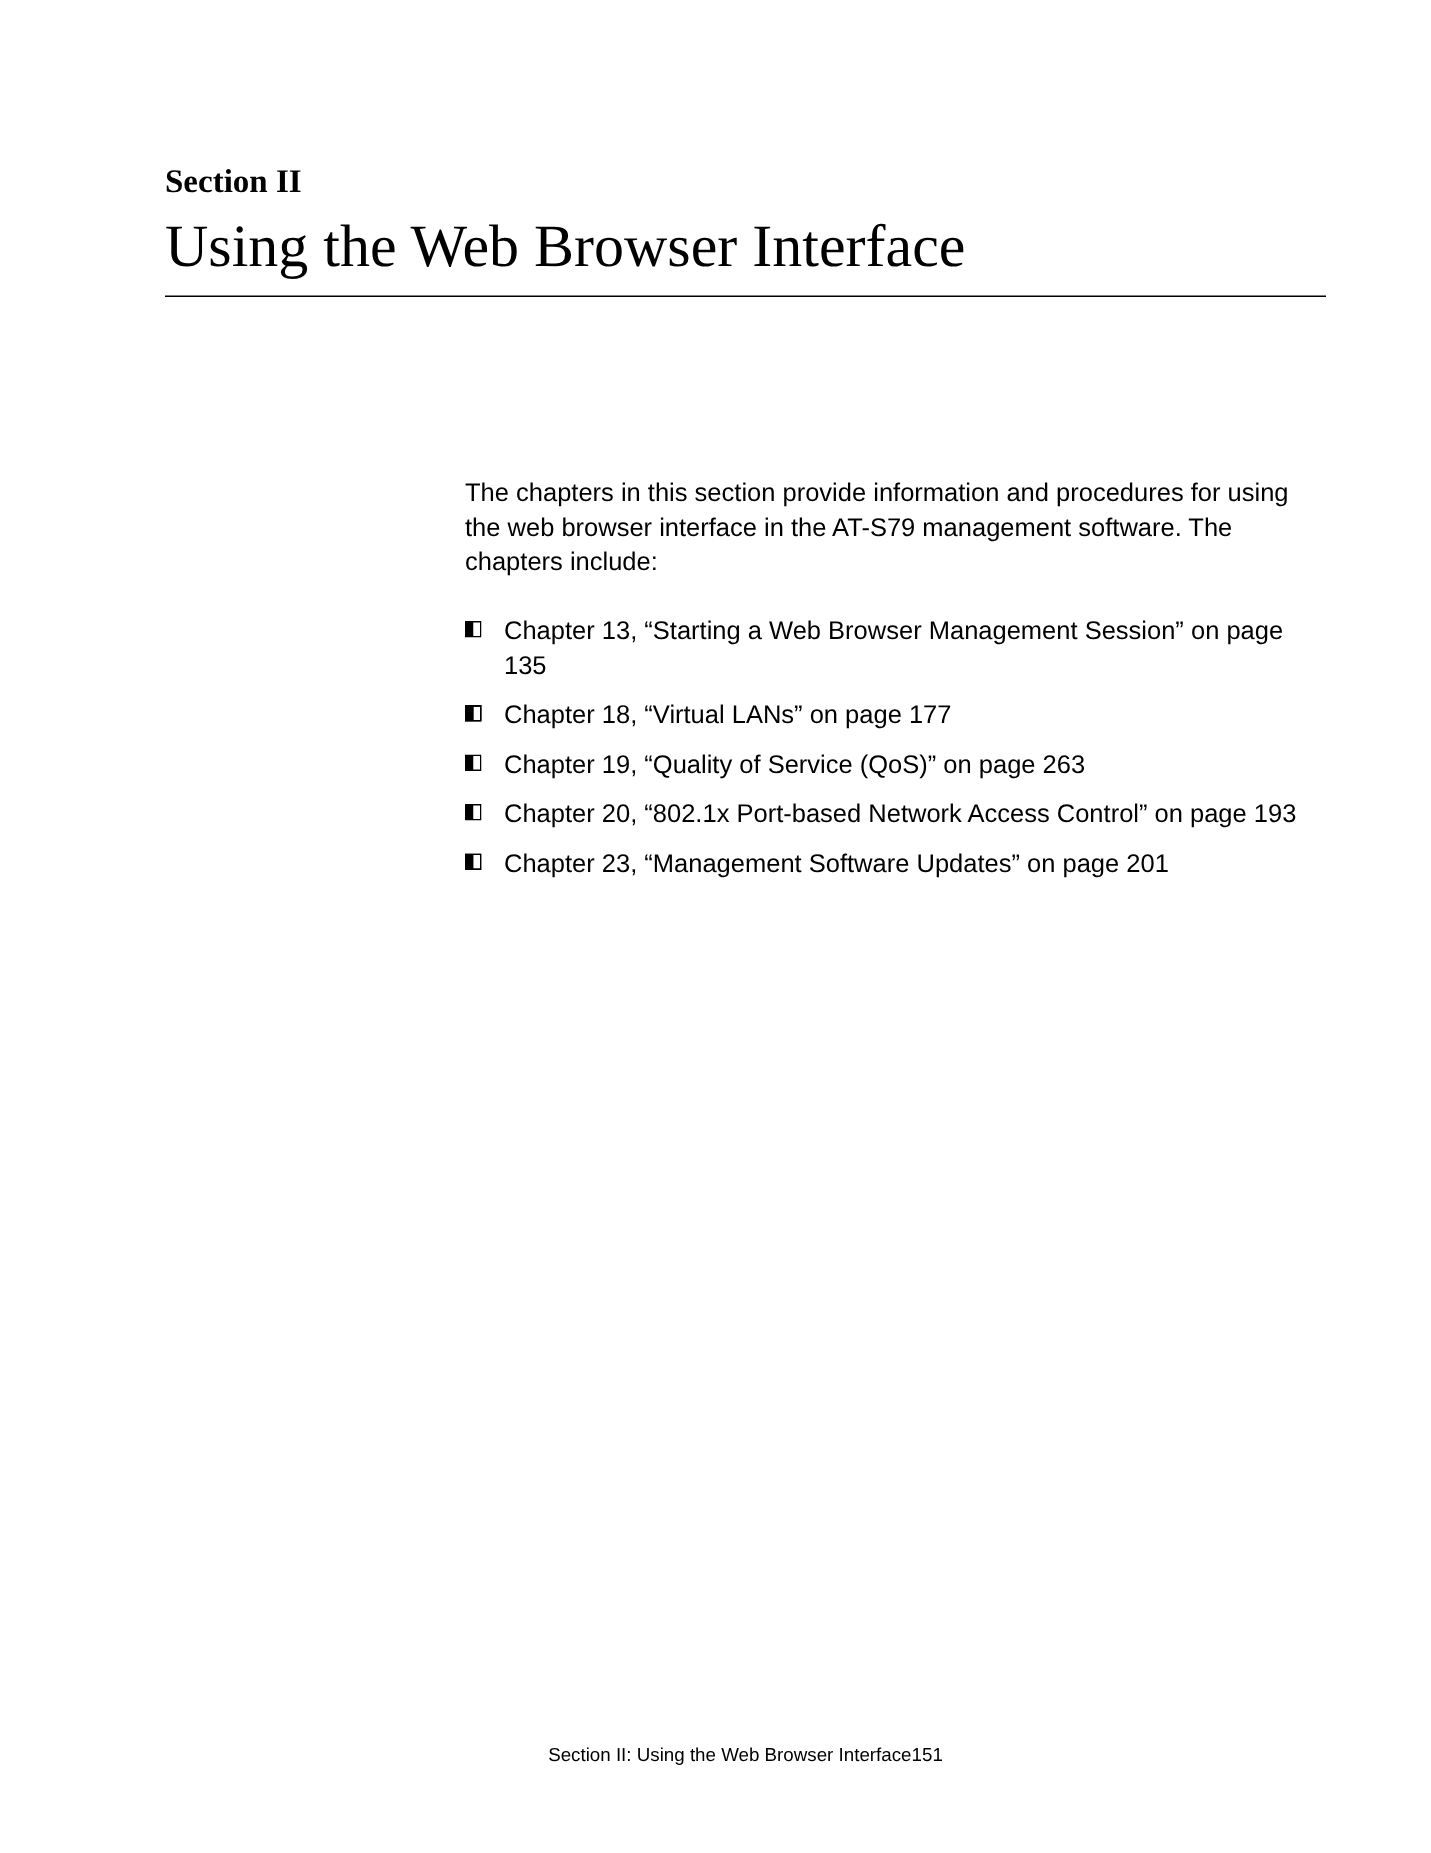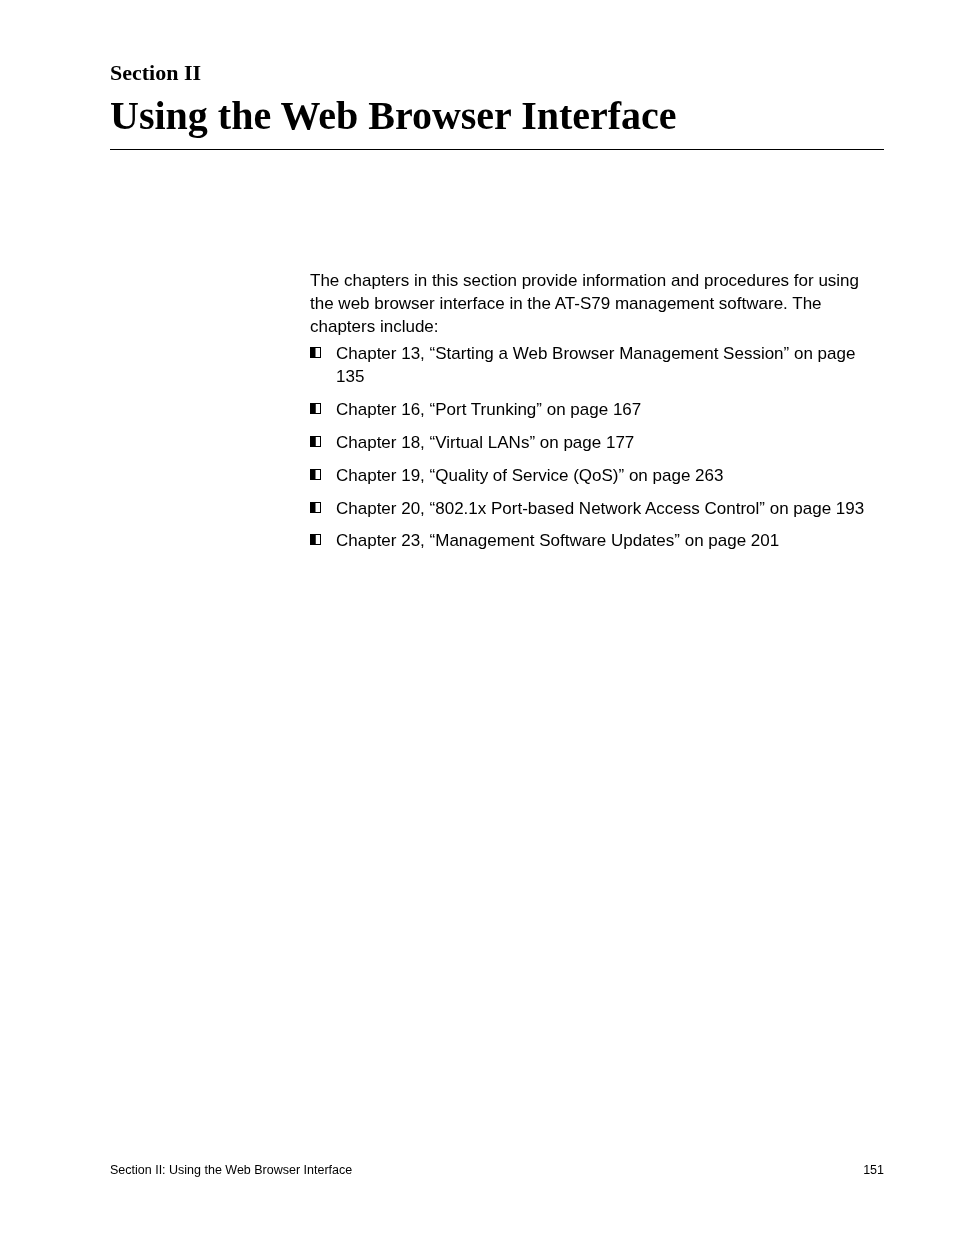"Section II" .page { padding: 60px 70px 50px 110px -> 108px 70px 50px 110px }
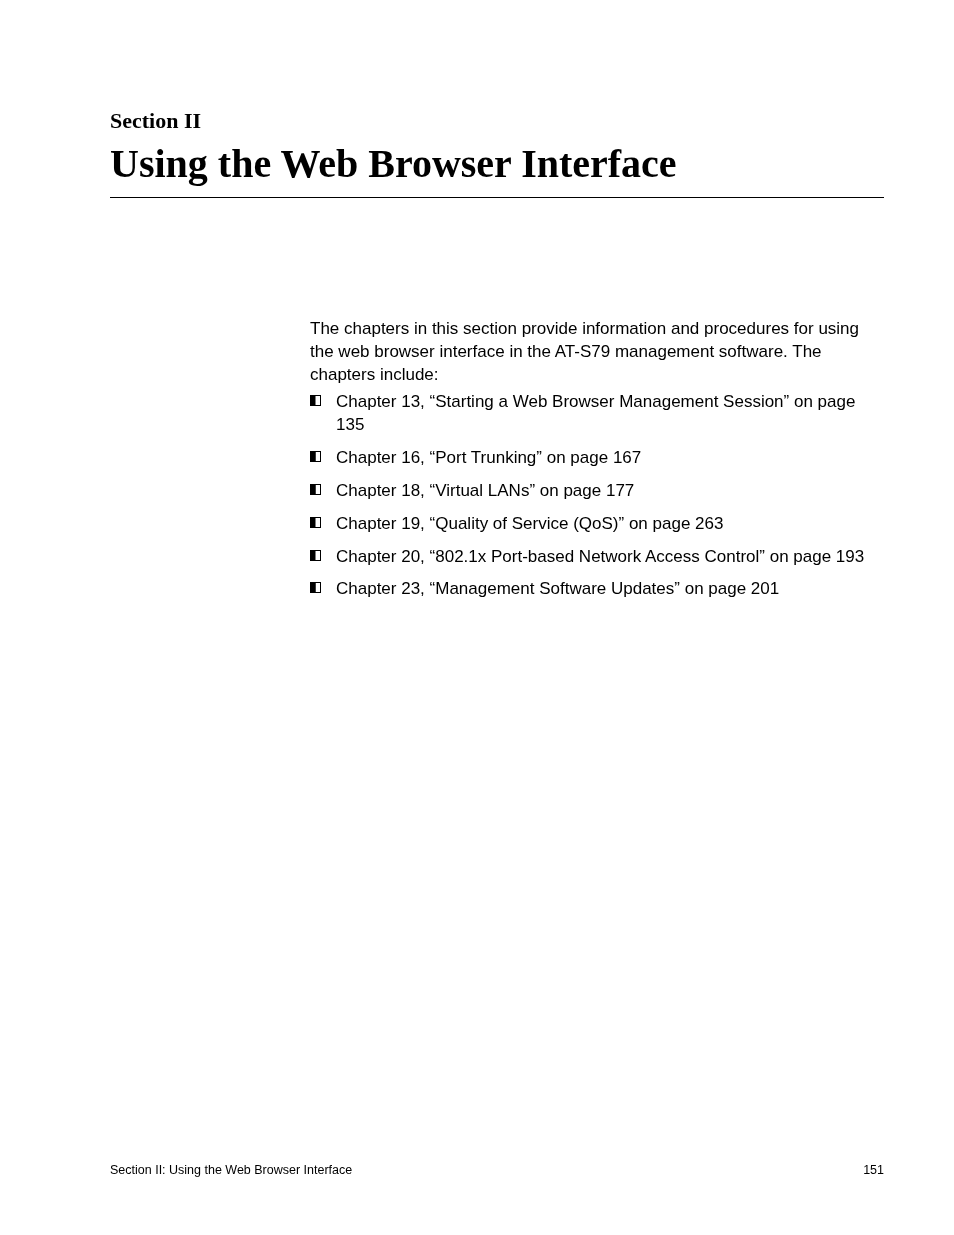"Using the Web Browser Interface" .title { font-weight: bold -> normal }
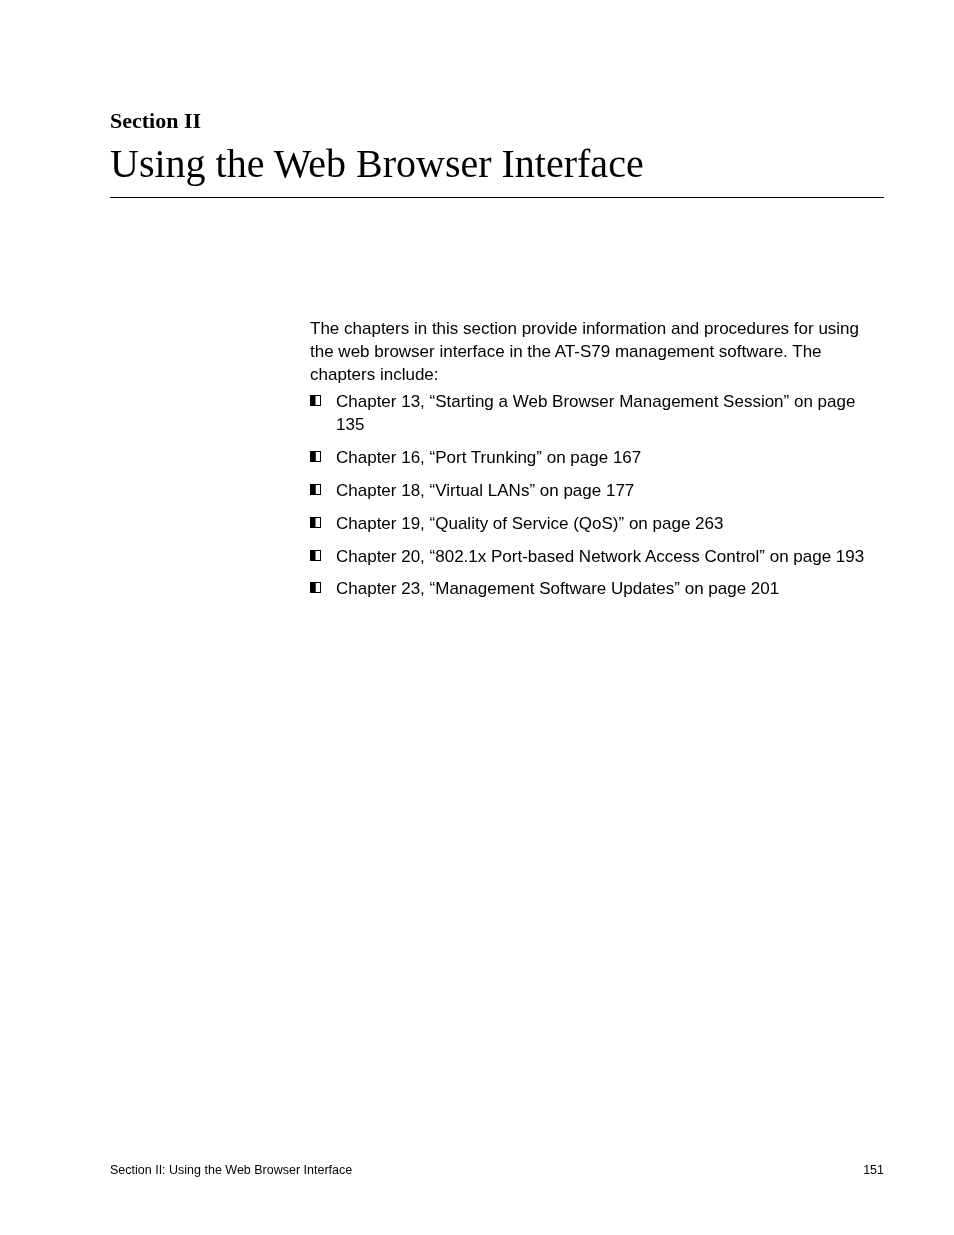"The chapters in this section" .intro { margin-bottom: 4px -> 23px }
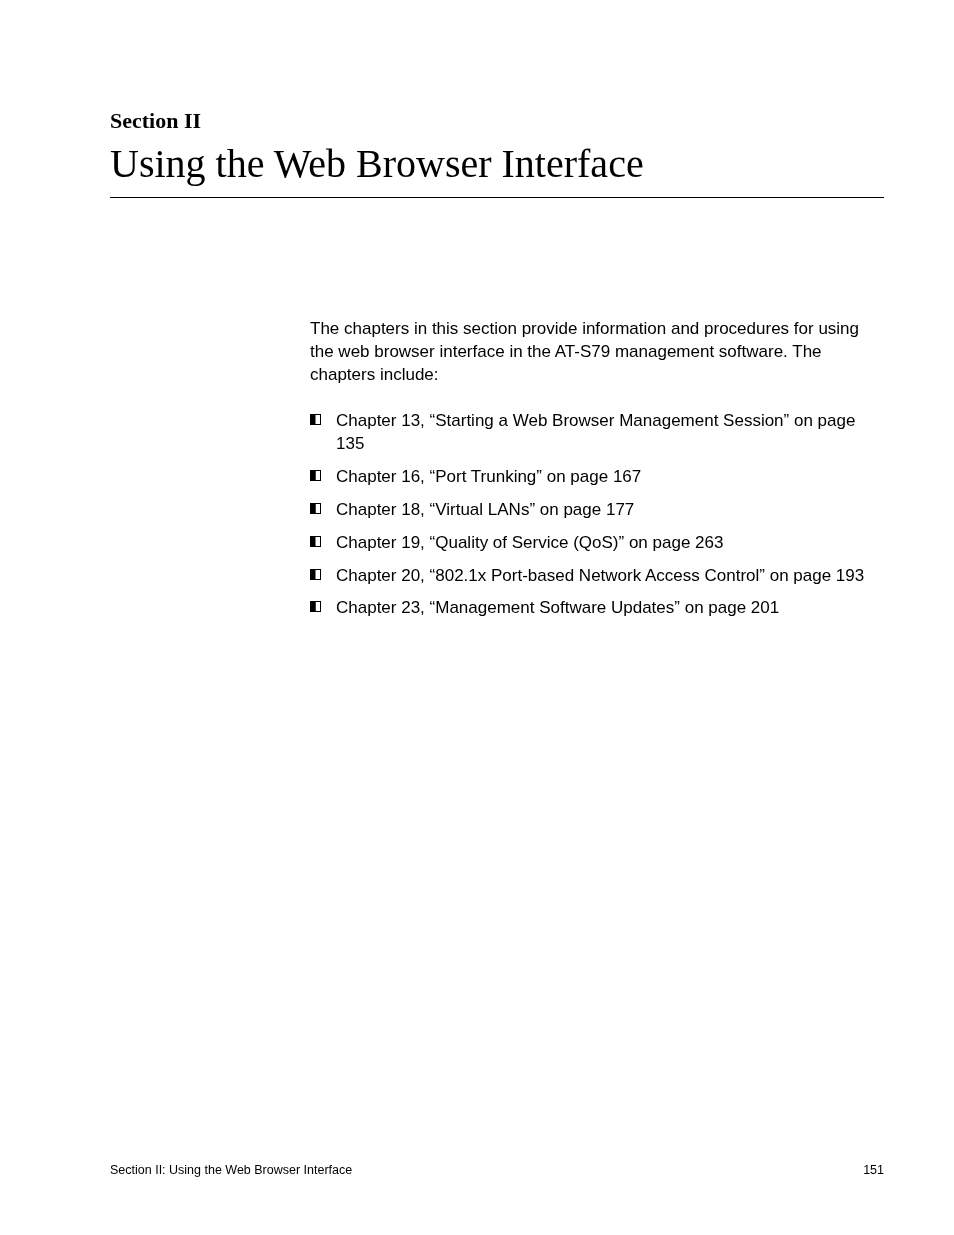"Chapter 16, “Port Trunking” on" span { html: <span>Chapter 16, “Port Trunking” on page 167</span> -> none }
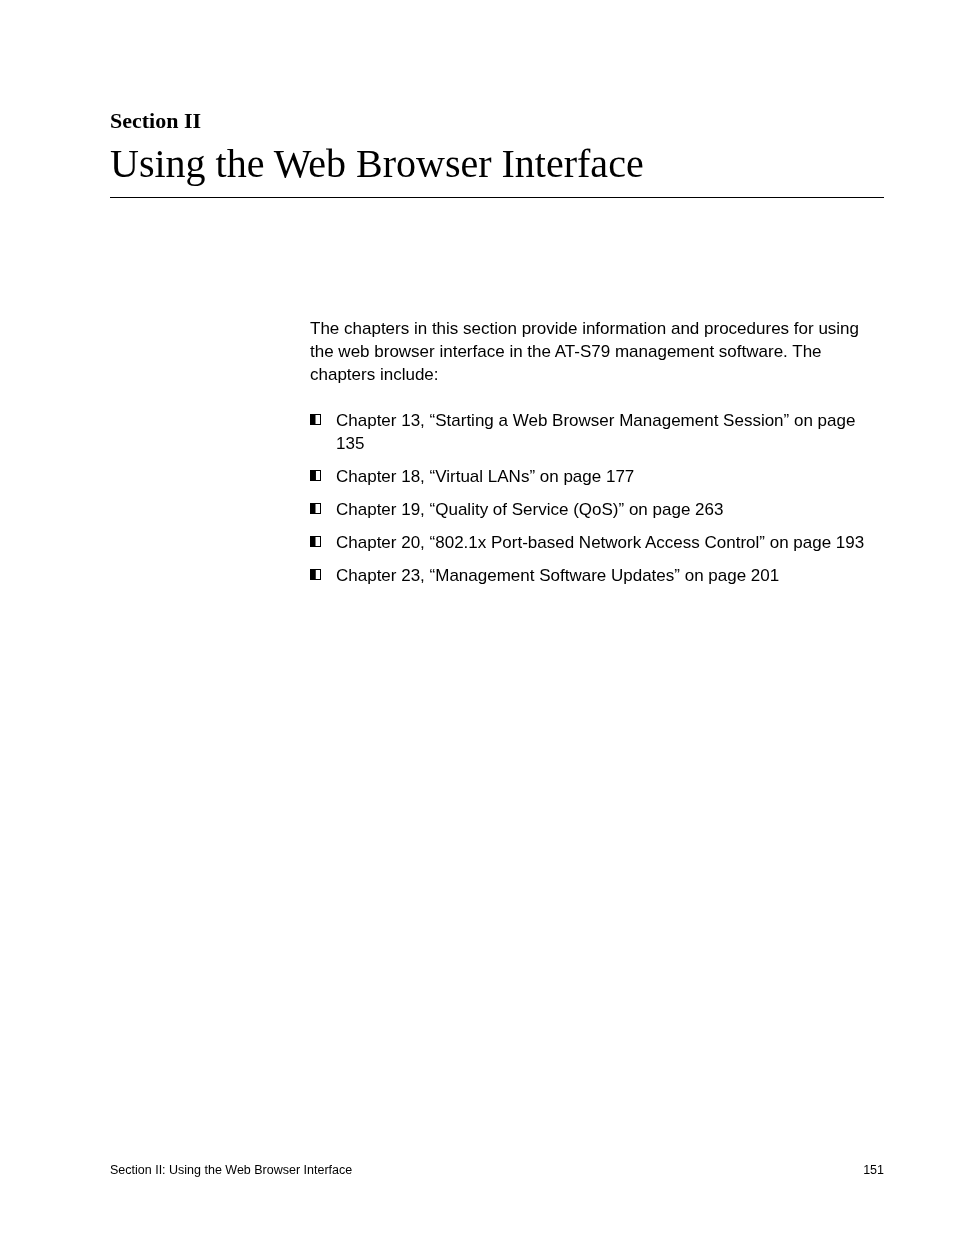"Section II: Using the Web" .footer { justify-content: space-between -> center }
